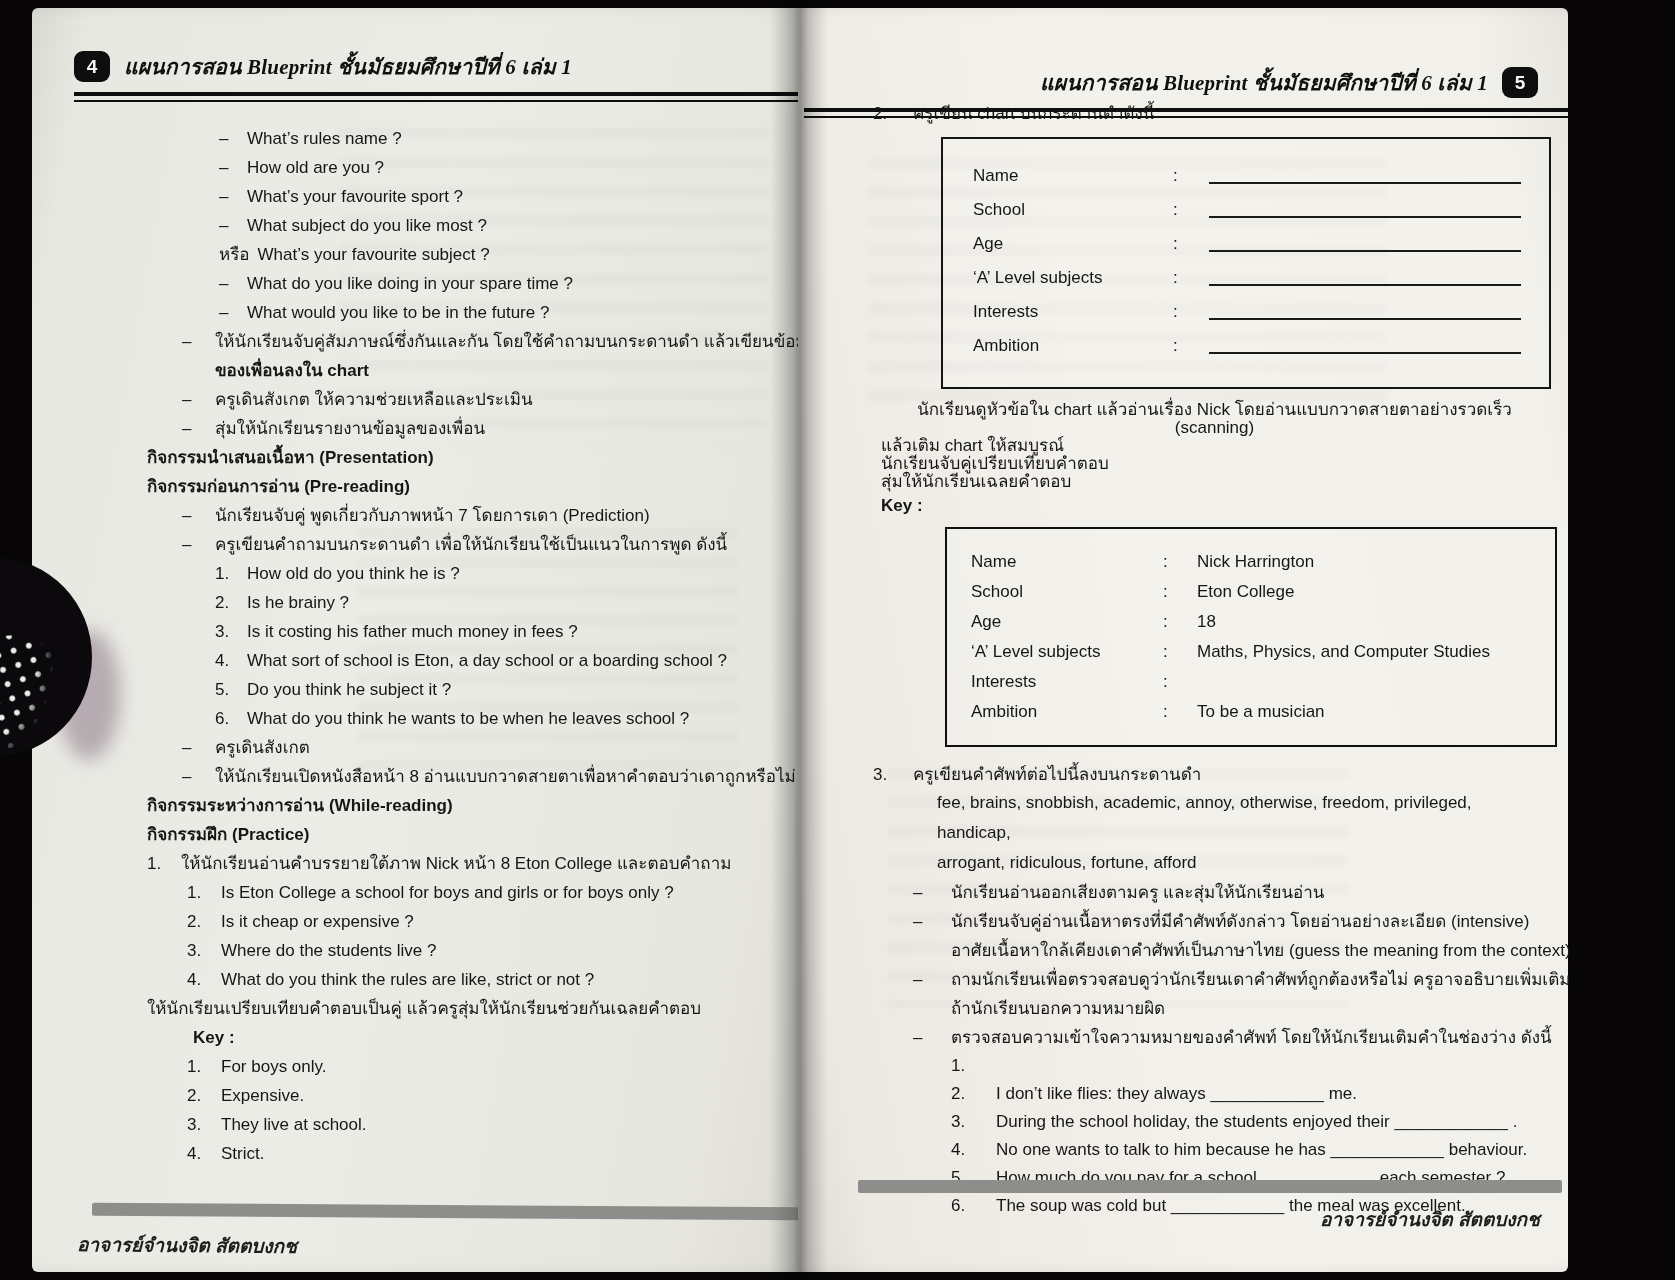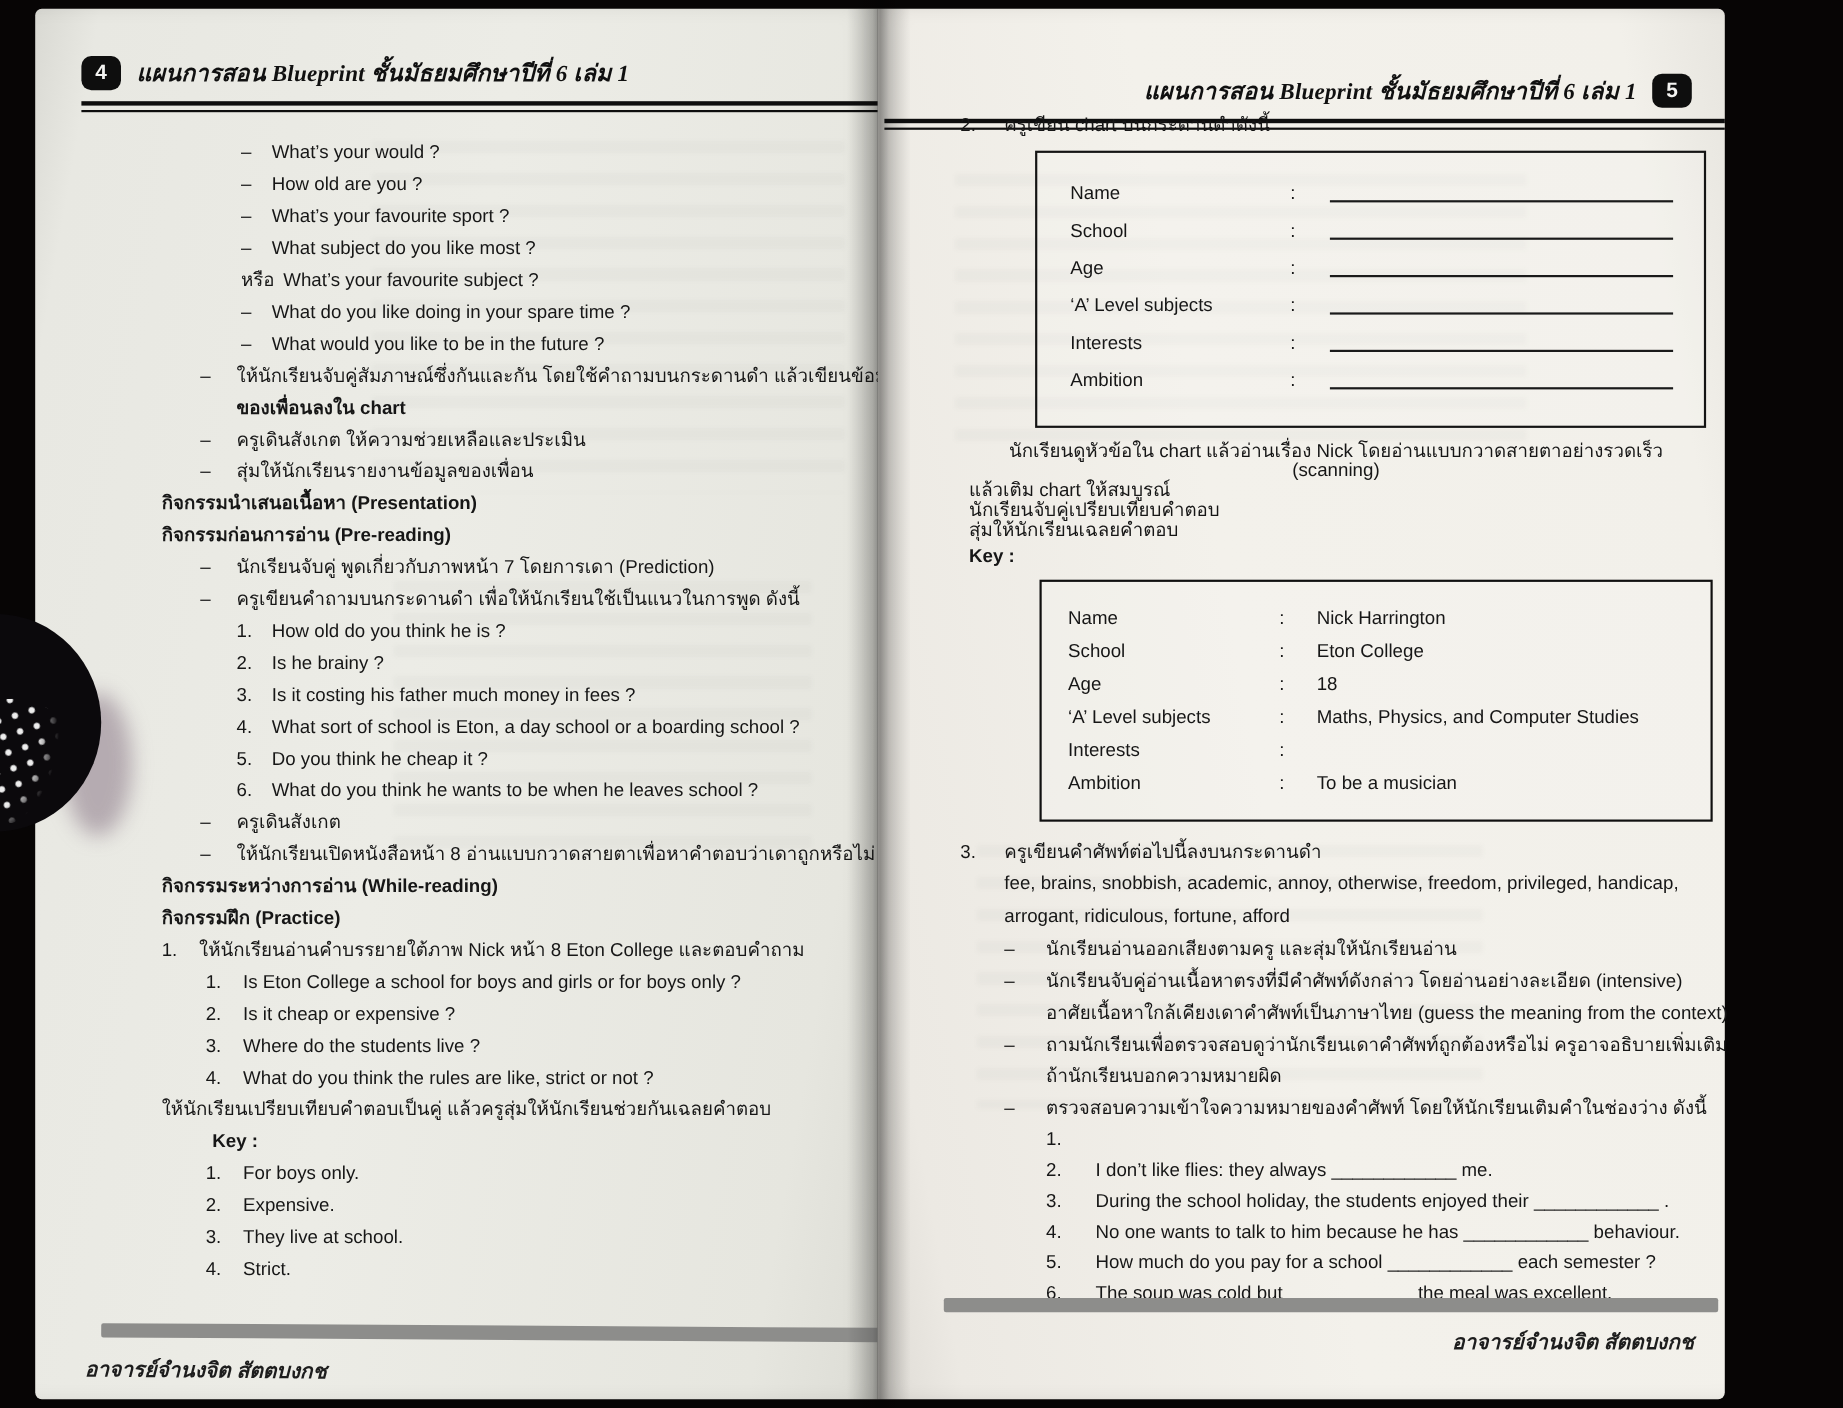"What’s your would ?" span.txt { text: your would -> rules name }
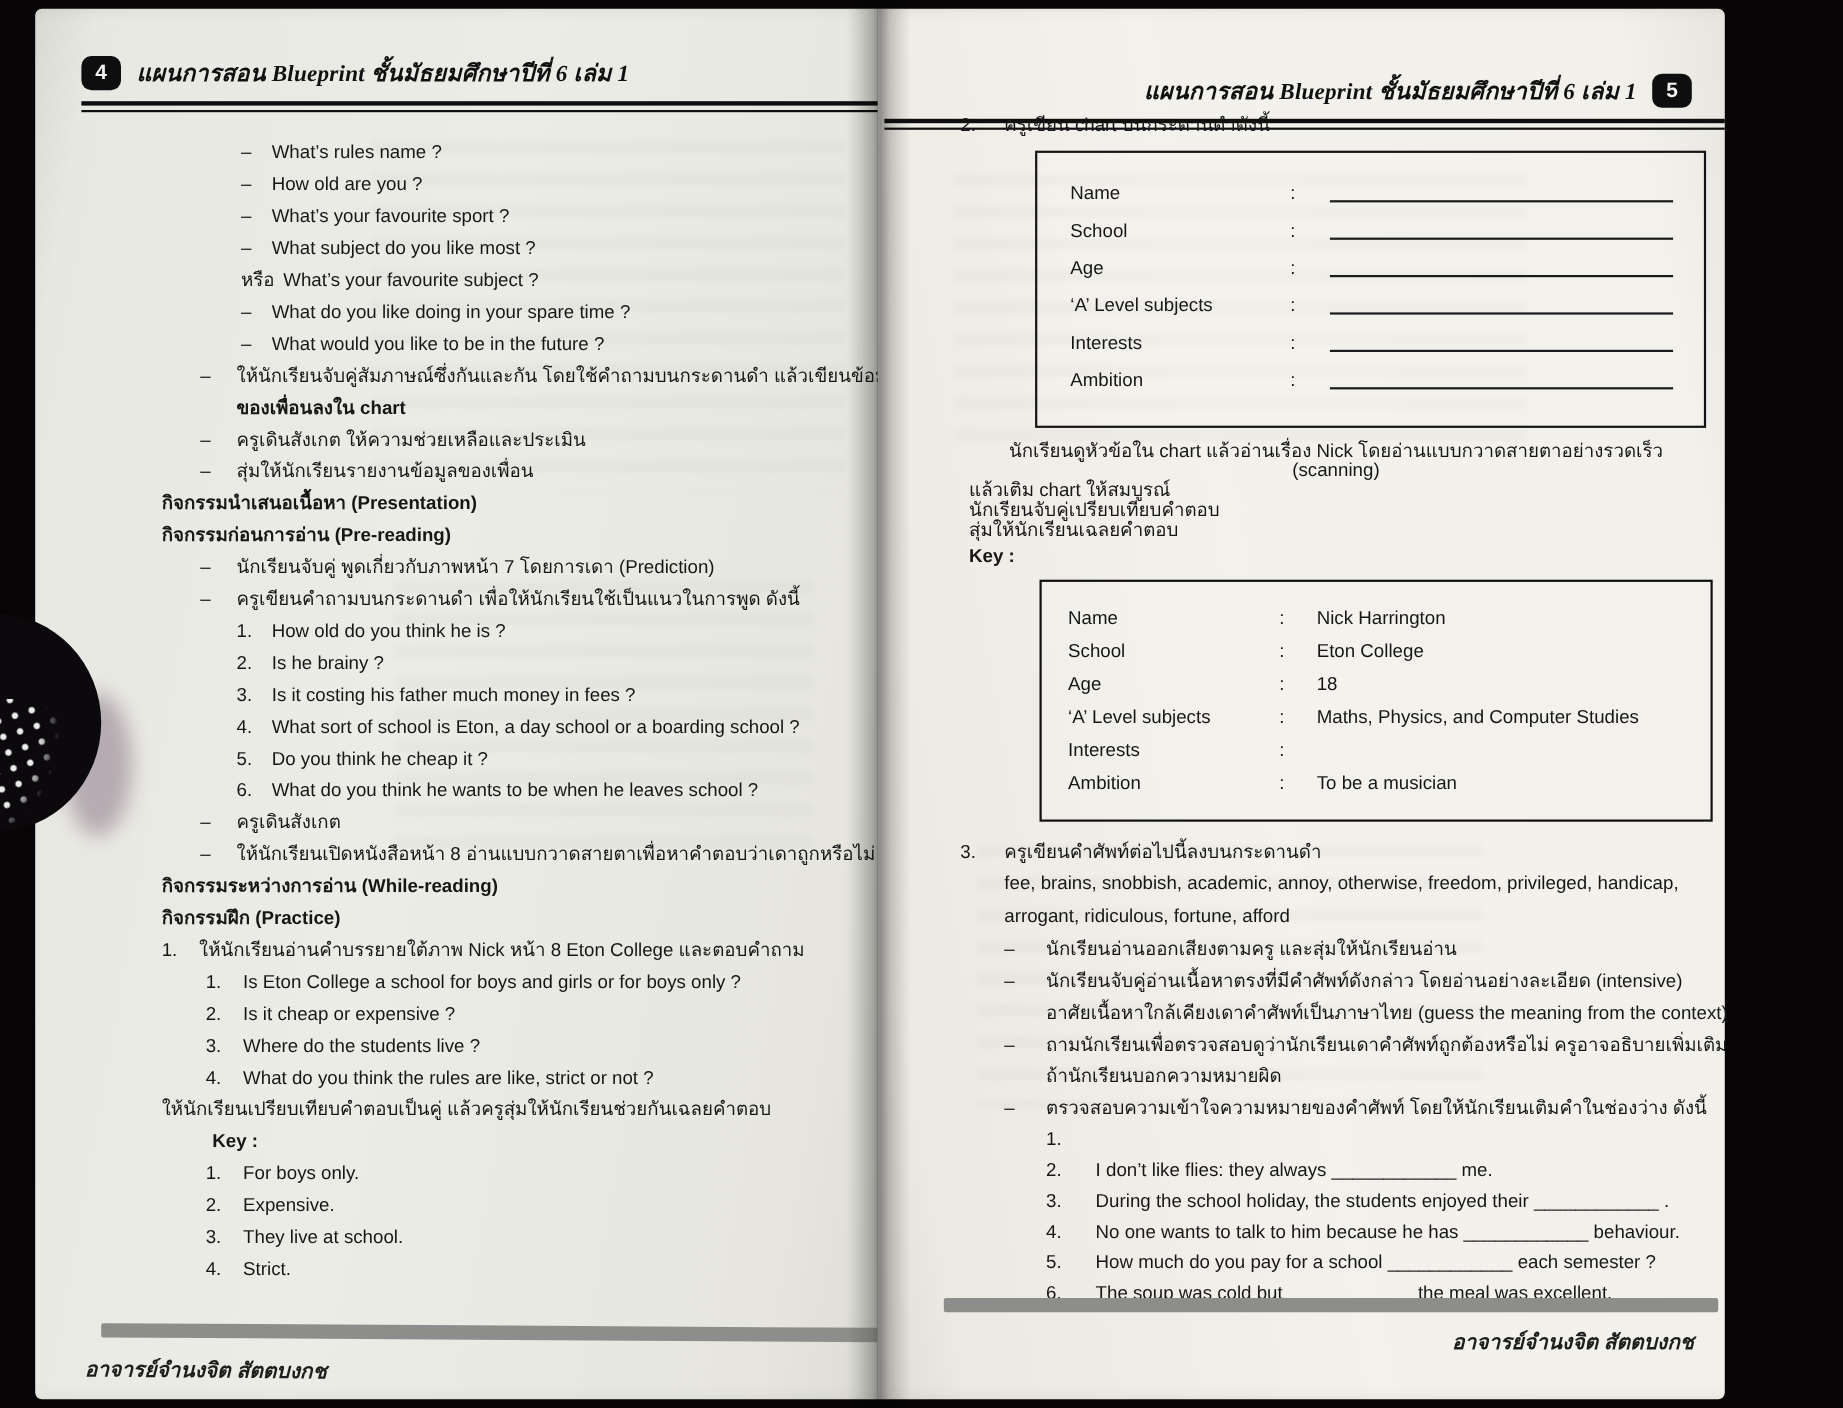"Do you think he cheap" span.txt { text: cheap -> subject }
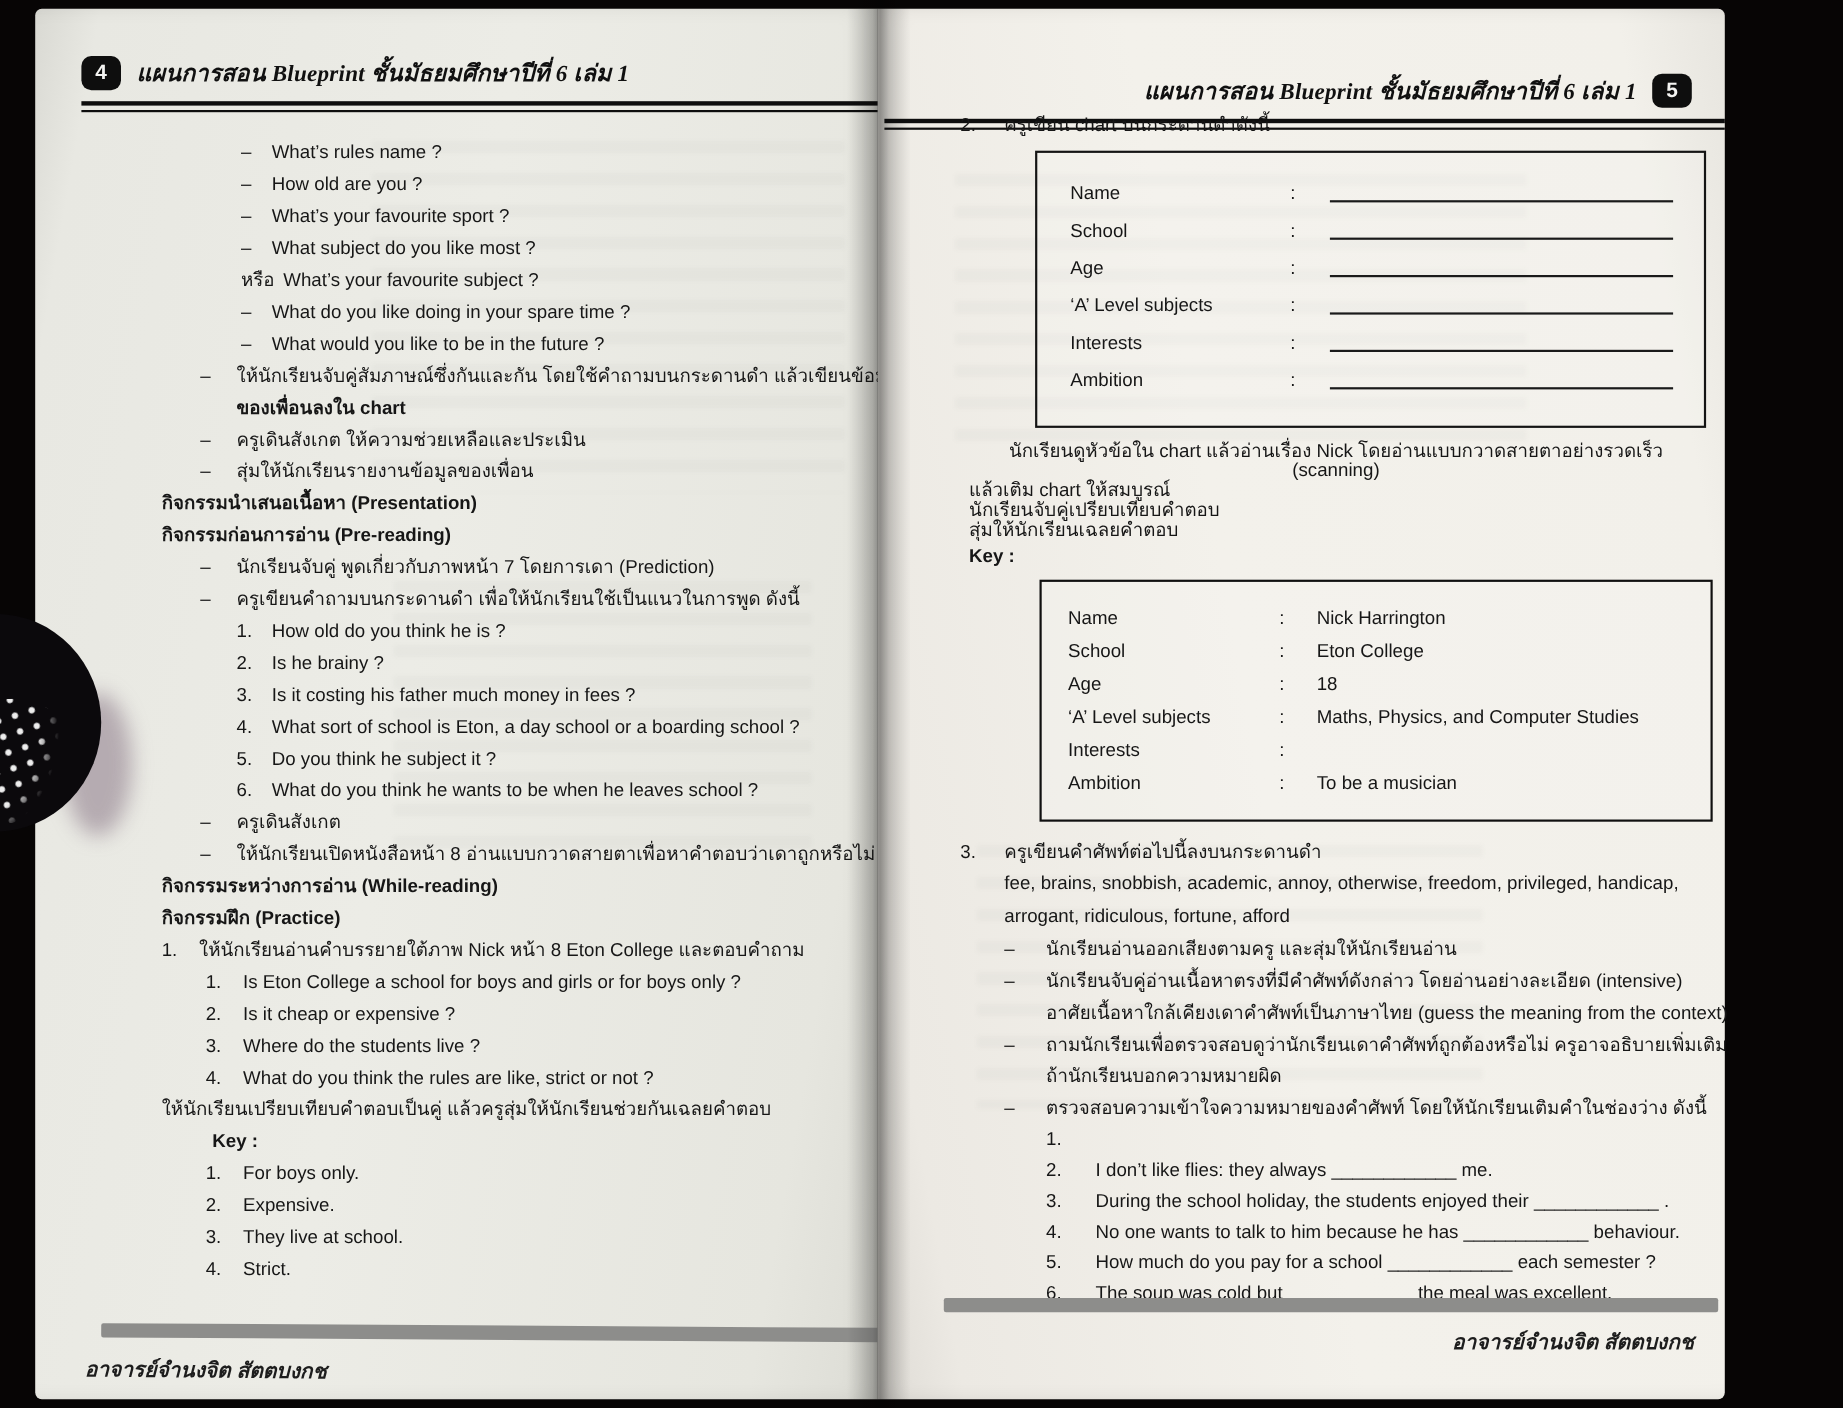"fee, brains, snobbish, academic, annoy," .vocab { margin-left: 40px -> 64px }
